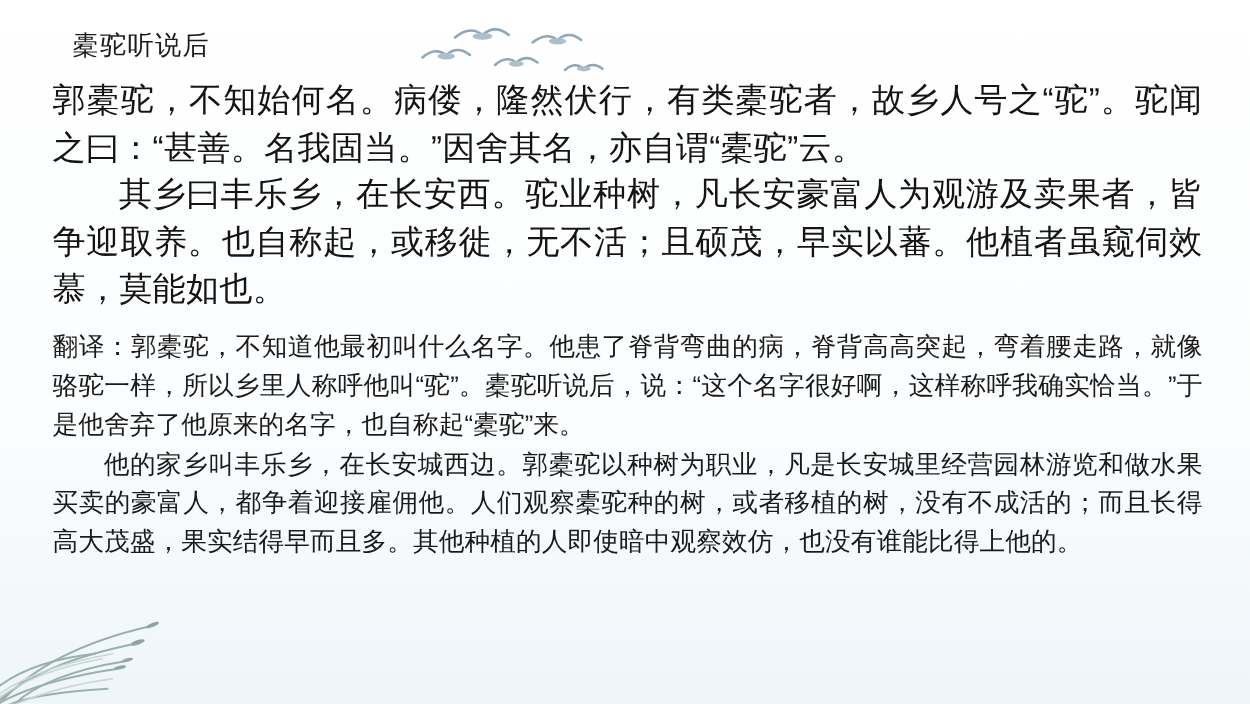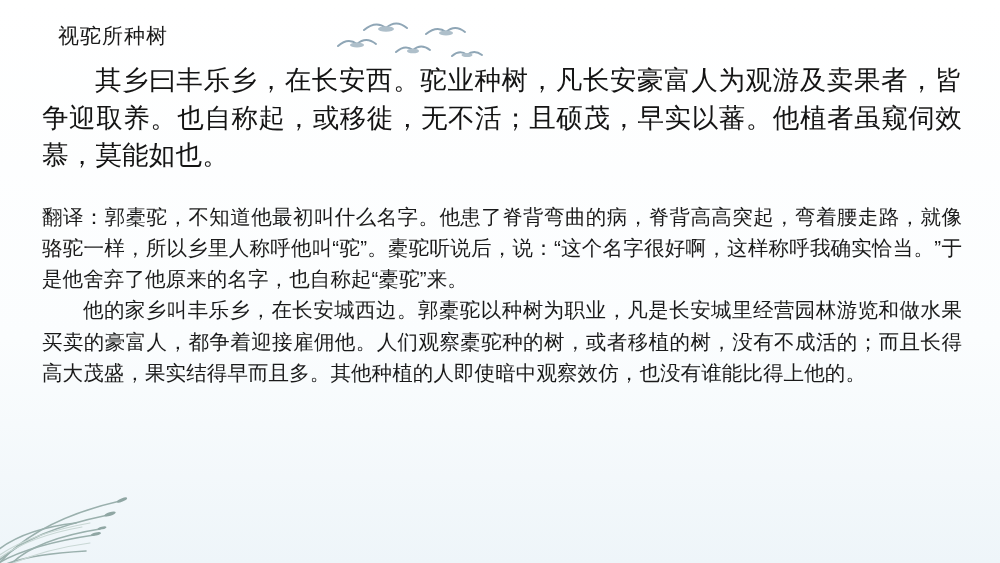"视驼所种树" div.slide-title { text: 视驼所种树 -> 橐驼听说后 }
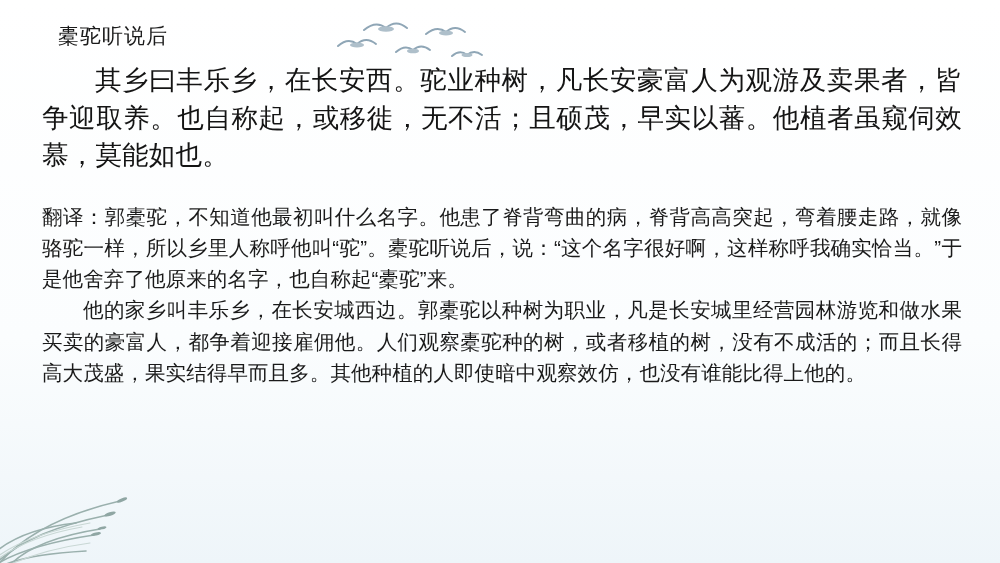"郭橐驼，不知始何名。病偻，隆然伏行，有类橐驼者，故乡人号之“驼”。驼闻之曰：“甚" p { html: none -> <p>郭橐驼，不知始何名。病偻，隆然伏行，有类橐驼者，故乡人号之“驼”。驼闻之曰：“甚善。名我固当。”因舍其名，亦自谓“橐驼”云。</p> }
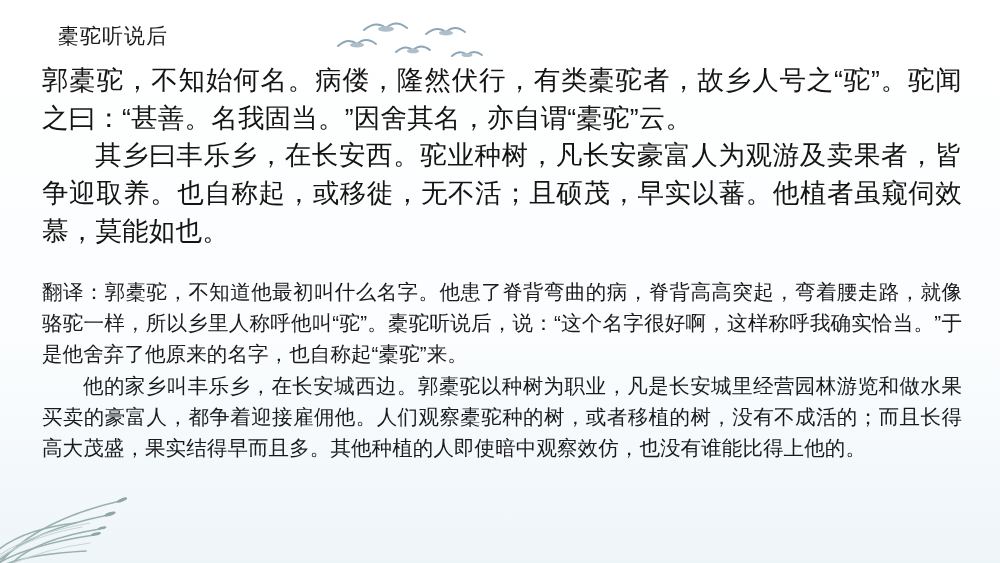"翻译：郭橐驼，不知道他最初叫什么名字。他患了脊背弯曲的病，脊背高高突起，弯着腰走" .translation { margin-top: 26px -> 12px }
